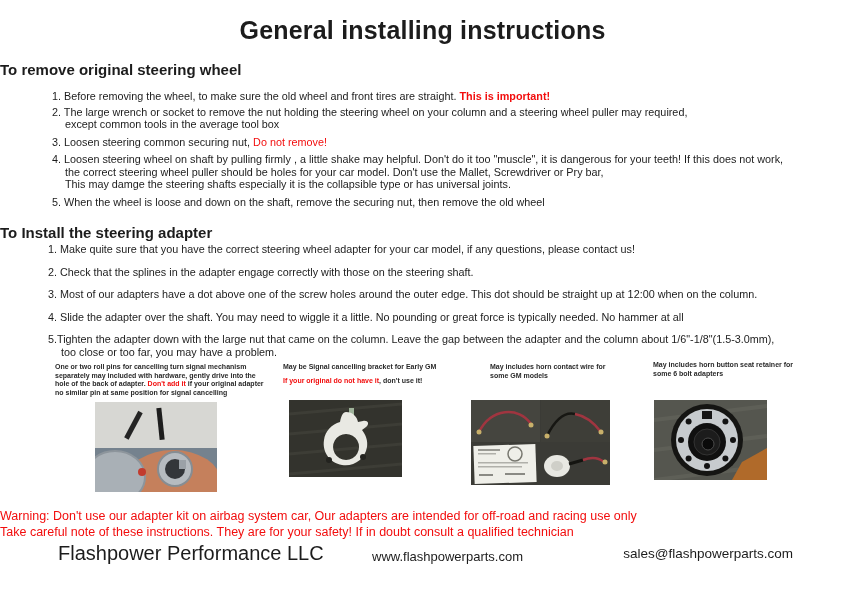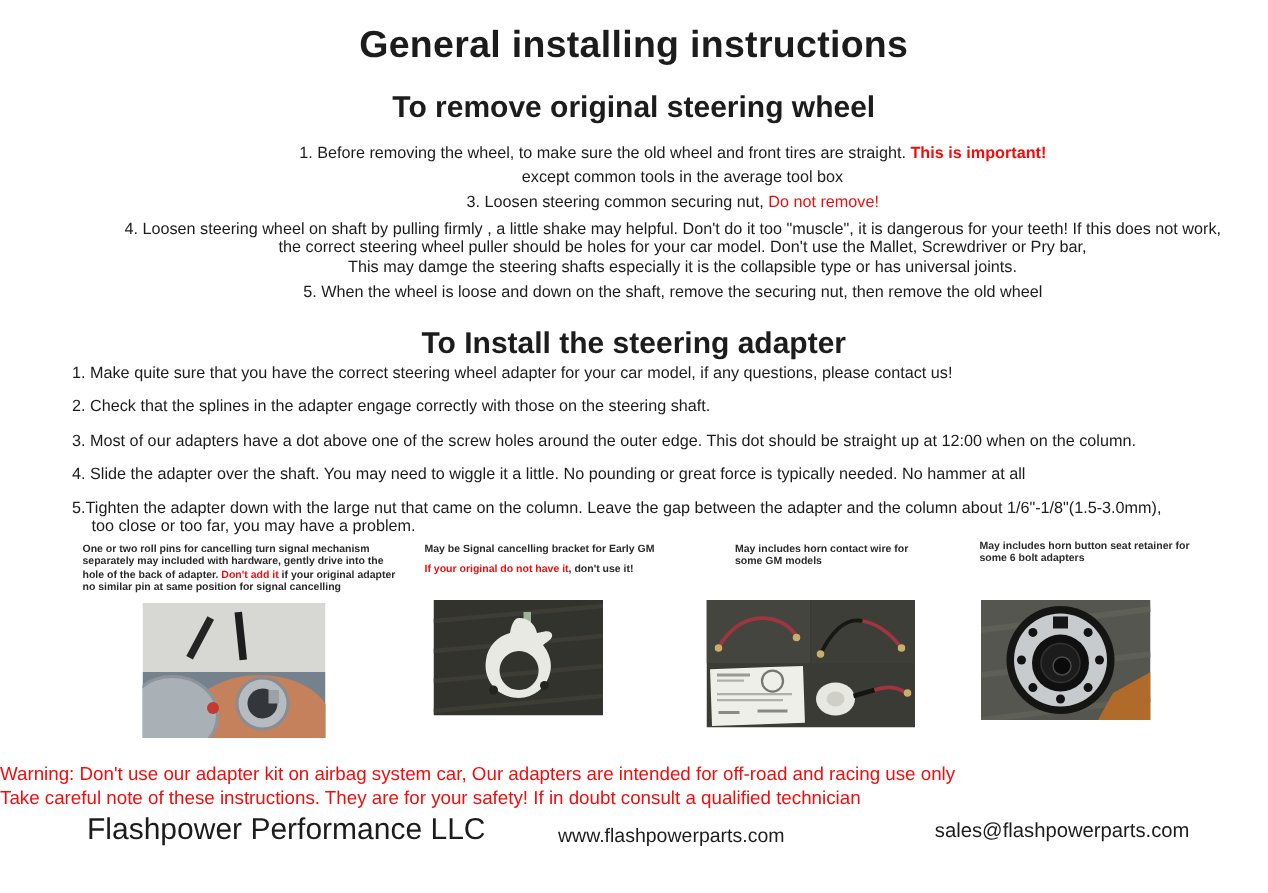"To remove original steering wheel" .h2 { font-size: 20px -> 15px; text-align: center -> none }
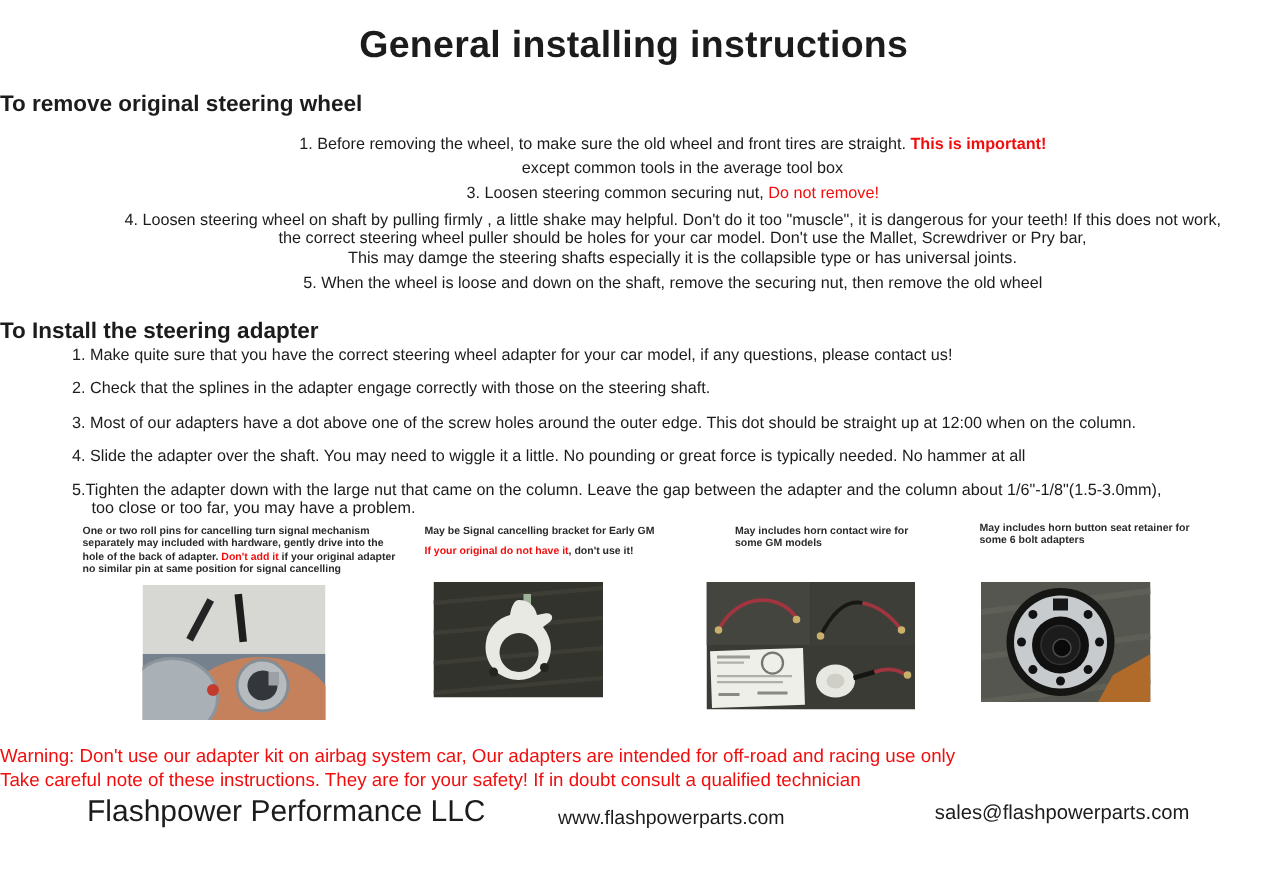"1. Before removing the wheel," .list1 { text-align: center -> none }
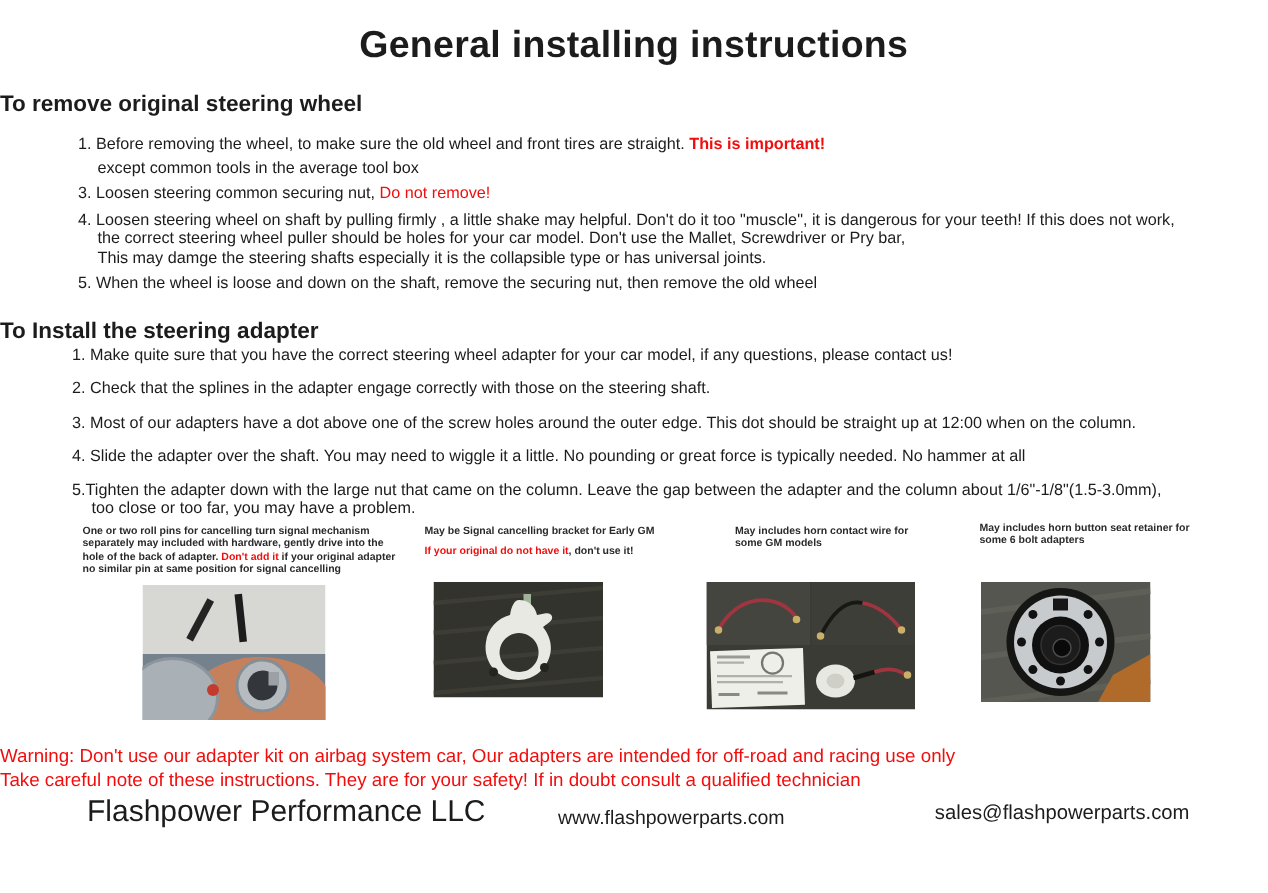"2. The large wrench or" div { html: none -> <div><span>2. </span><span>The large wrench or socket to remove the nut holding the steering wheel on your column and a steering wheel puller may required,</span></div> }
